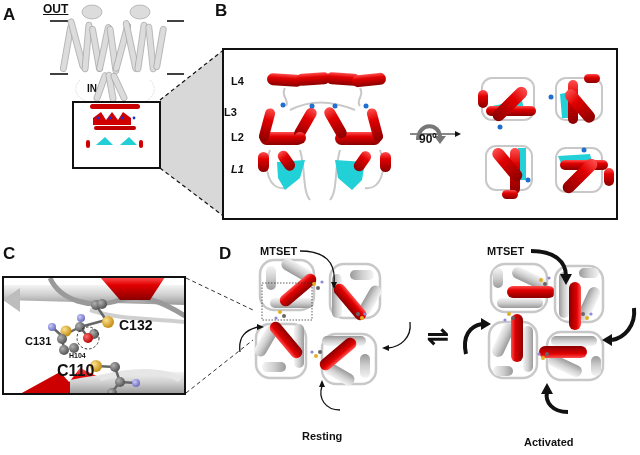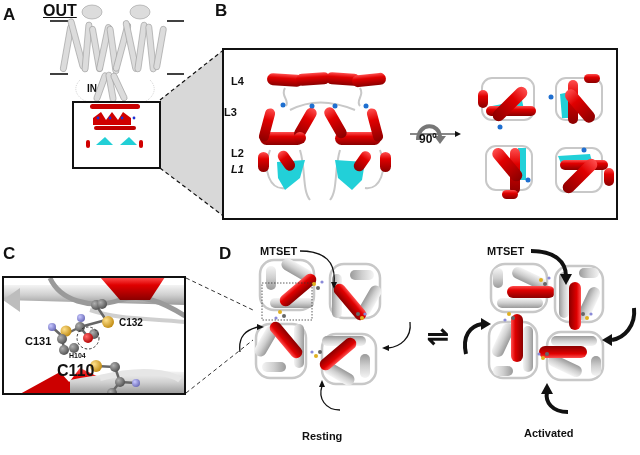"OUT" div.lbl { font-size: 16px -> 12px }
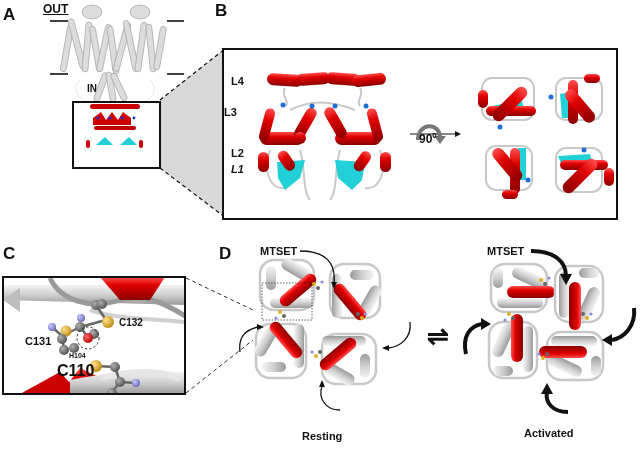"L2" div.lbl { top: 148px -> 132px }
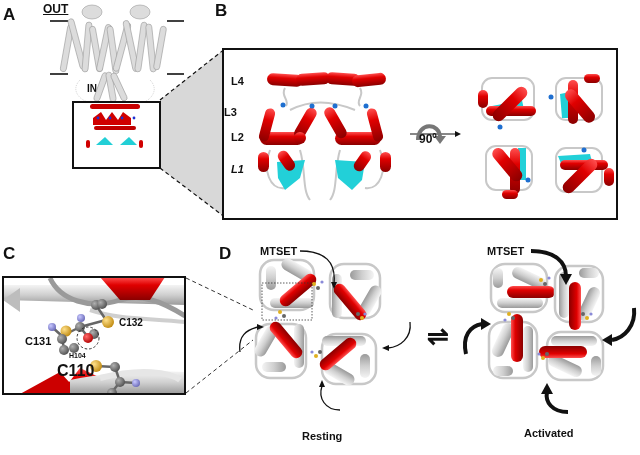"C132" div.lbl { font-size: 10px -> 14px }
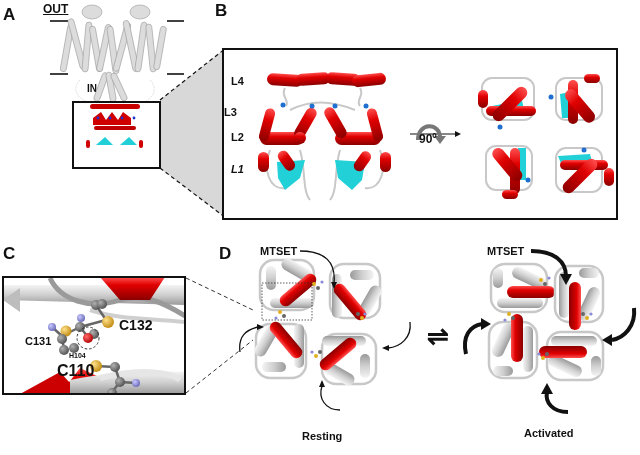"Activated" div.lbl { top: 428px -> 437px }
